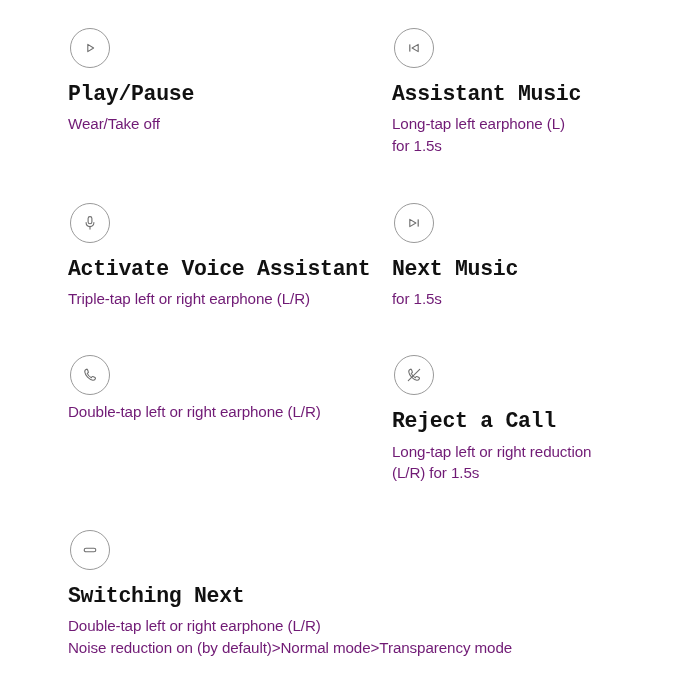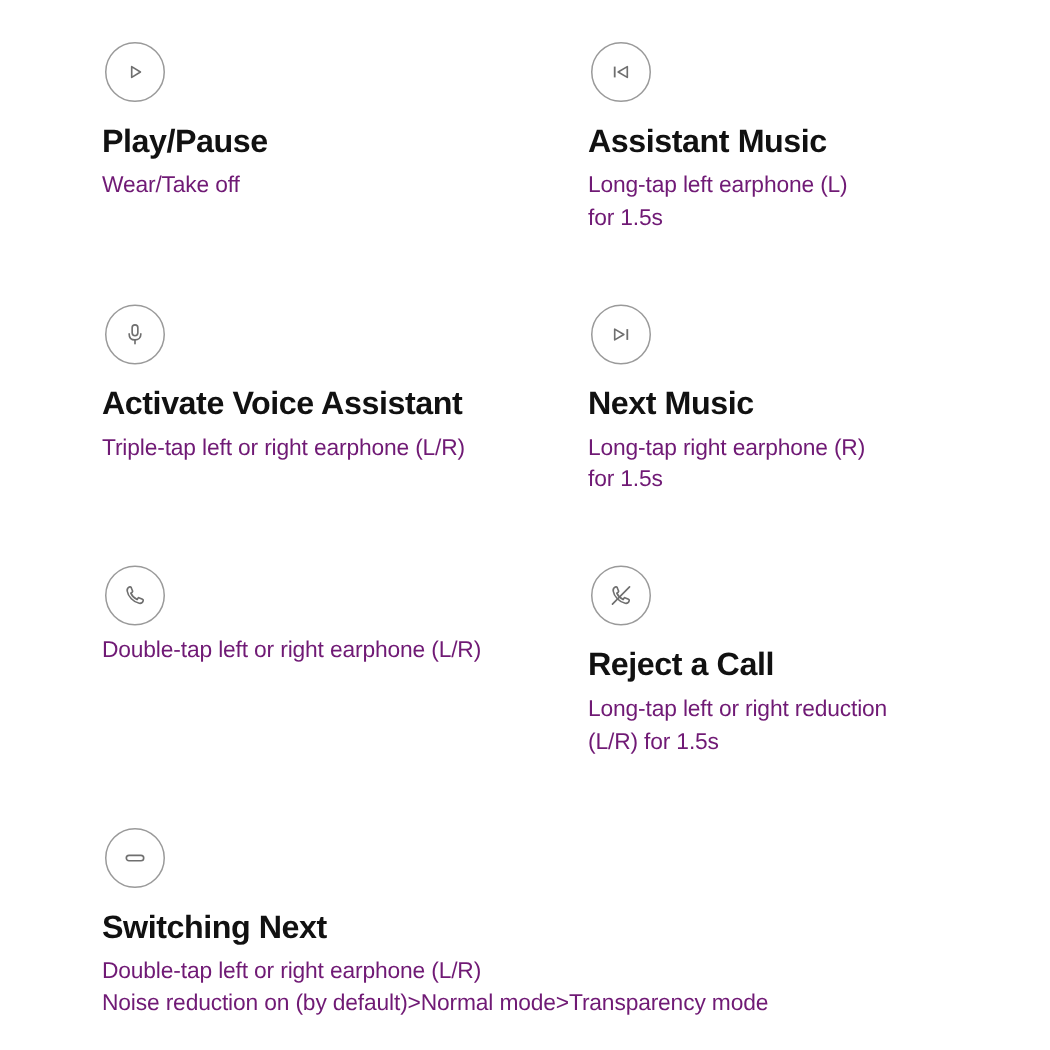"Play/Pause" .feature-title { font-family: none -> Liberation Mono, monospace }
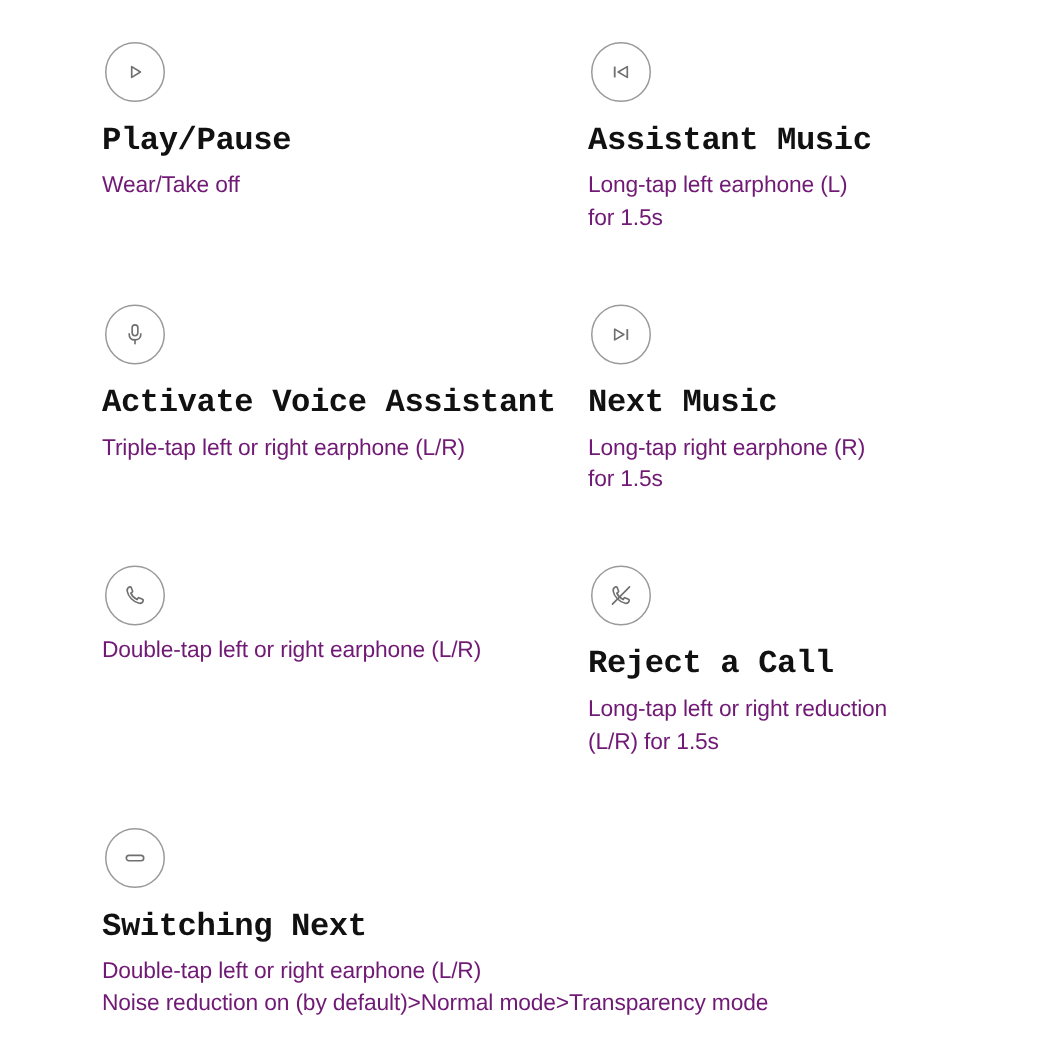"Long-tap right earphone (R)" span.line { html: <span>Long-tap right earphone (R)</span> -> none }
